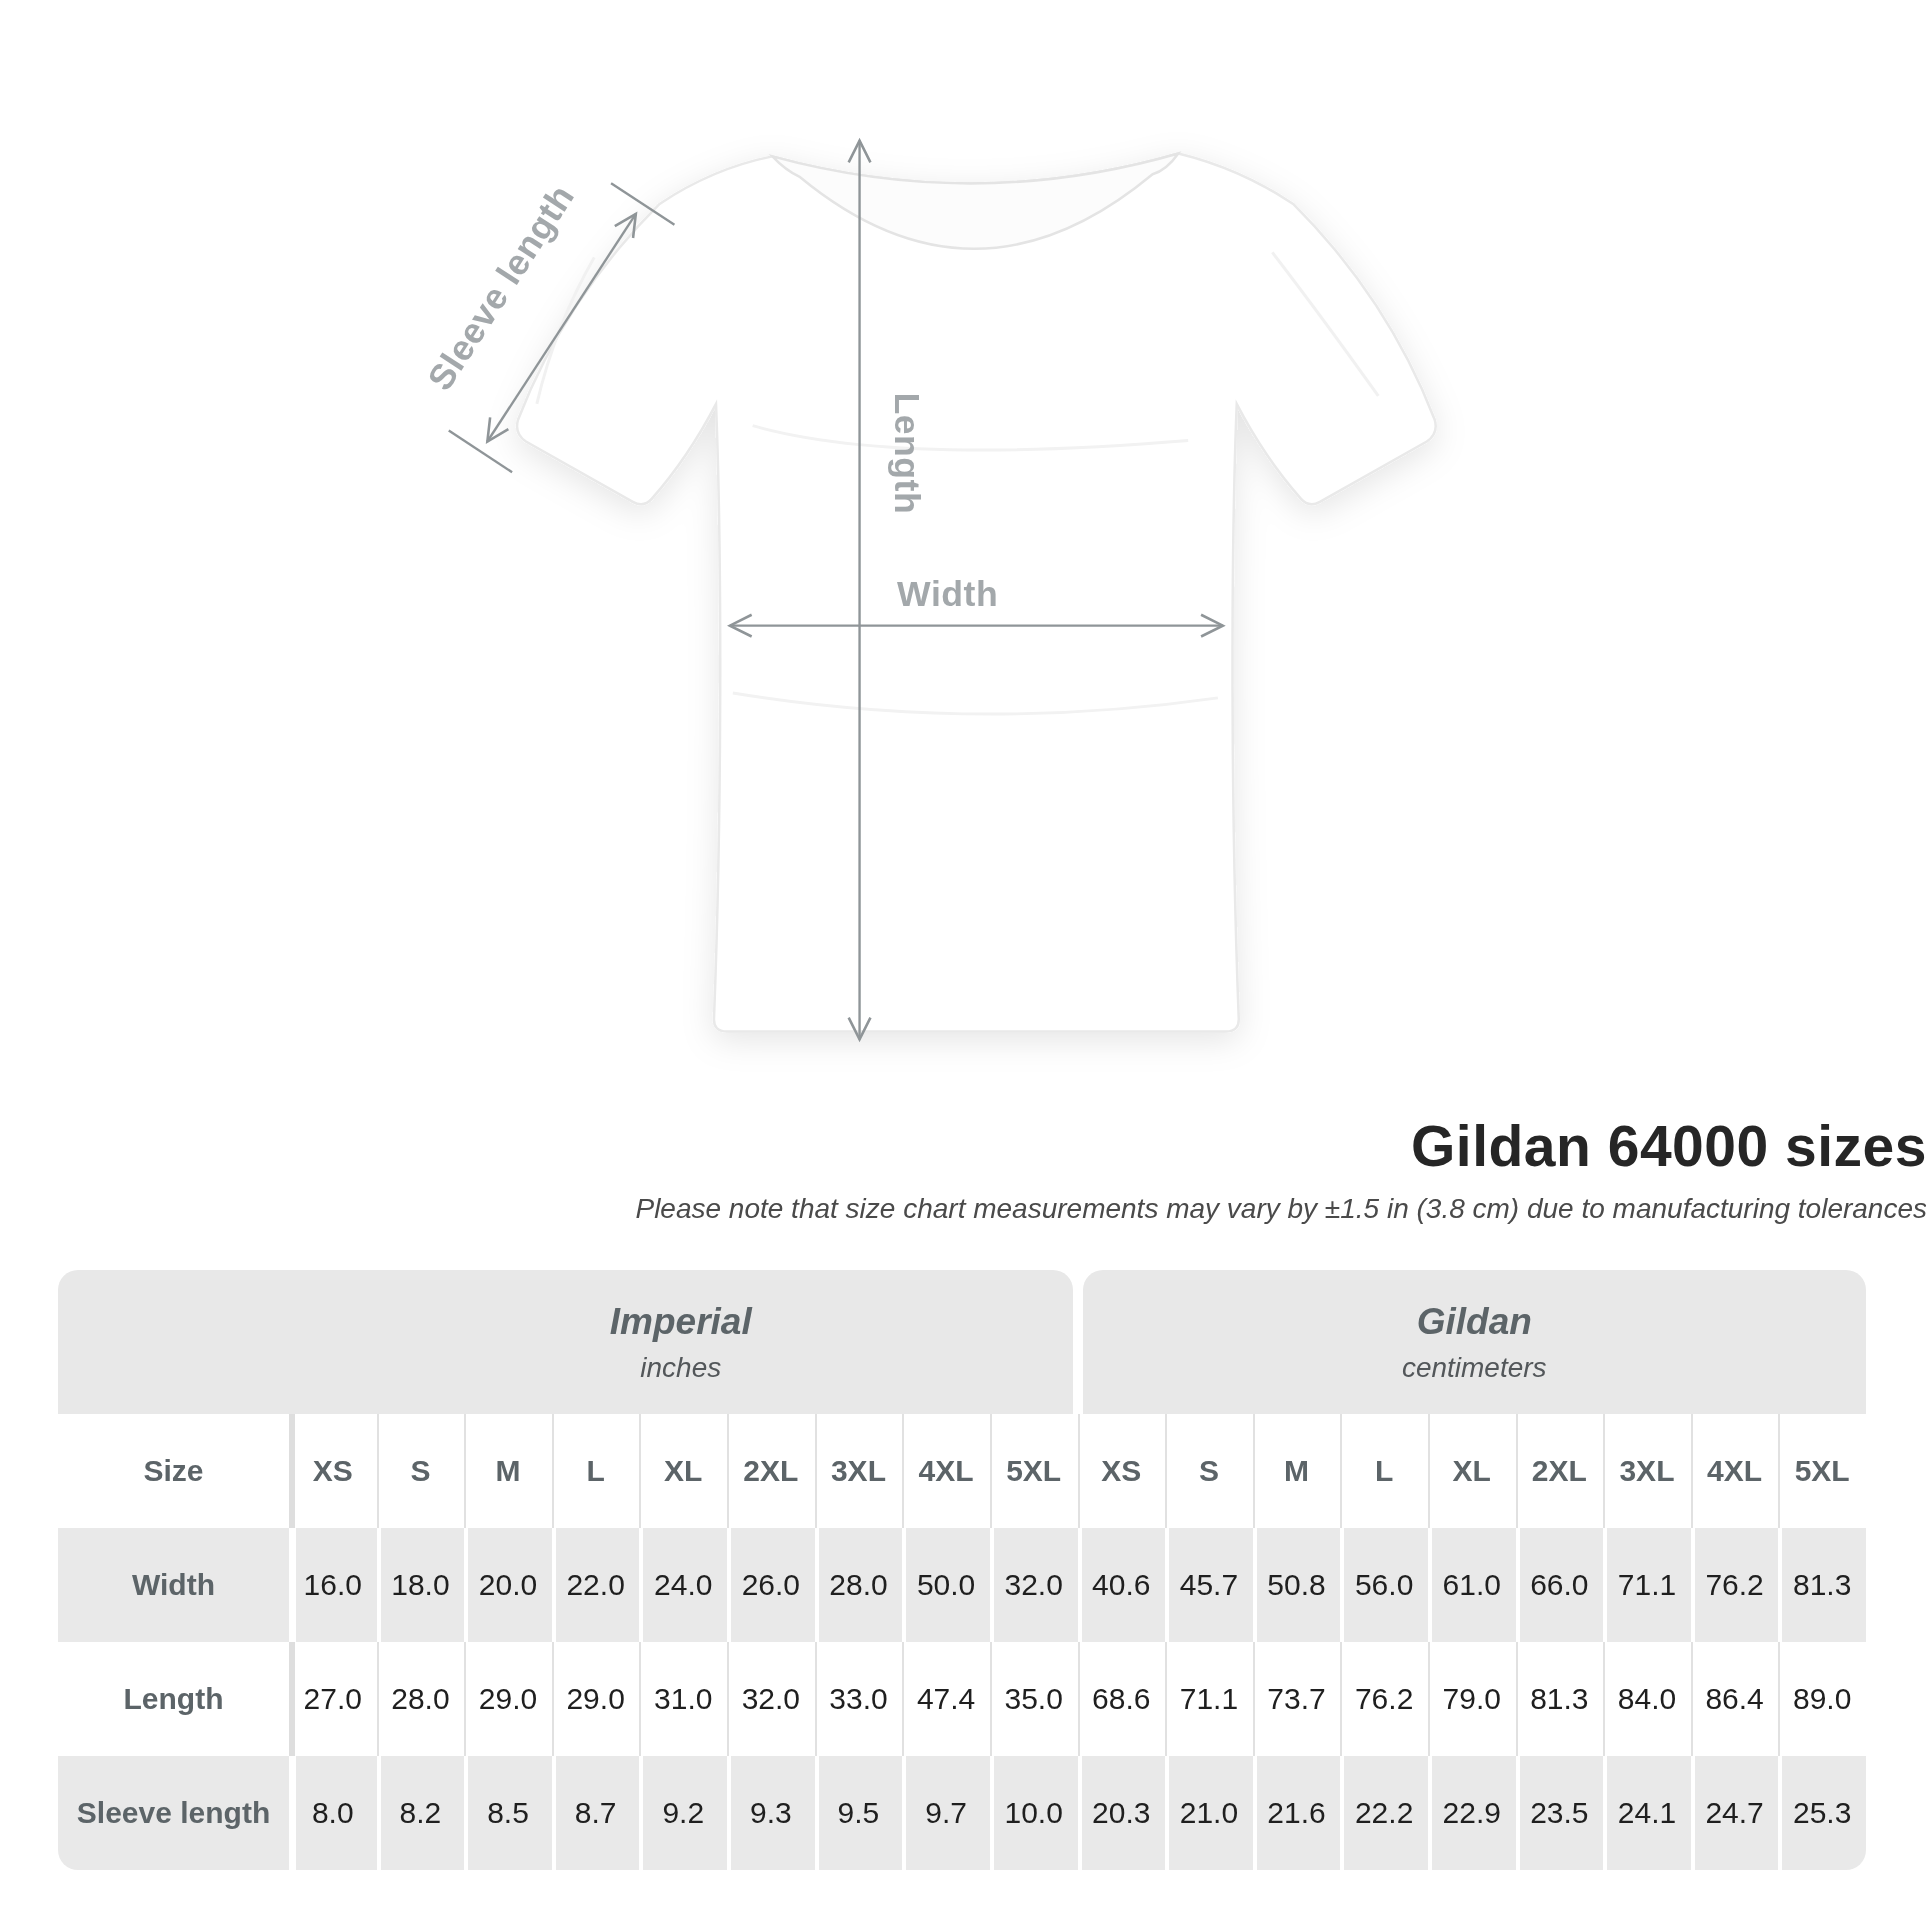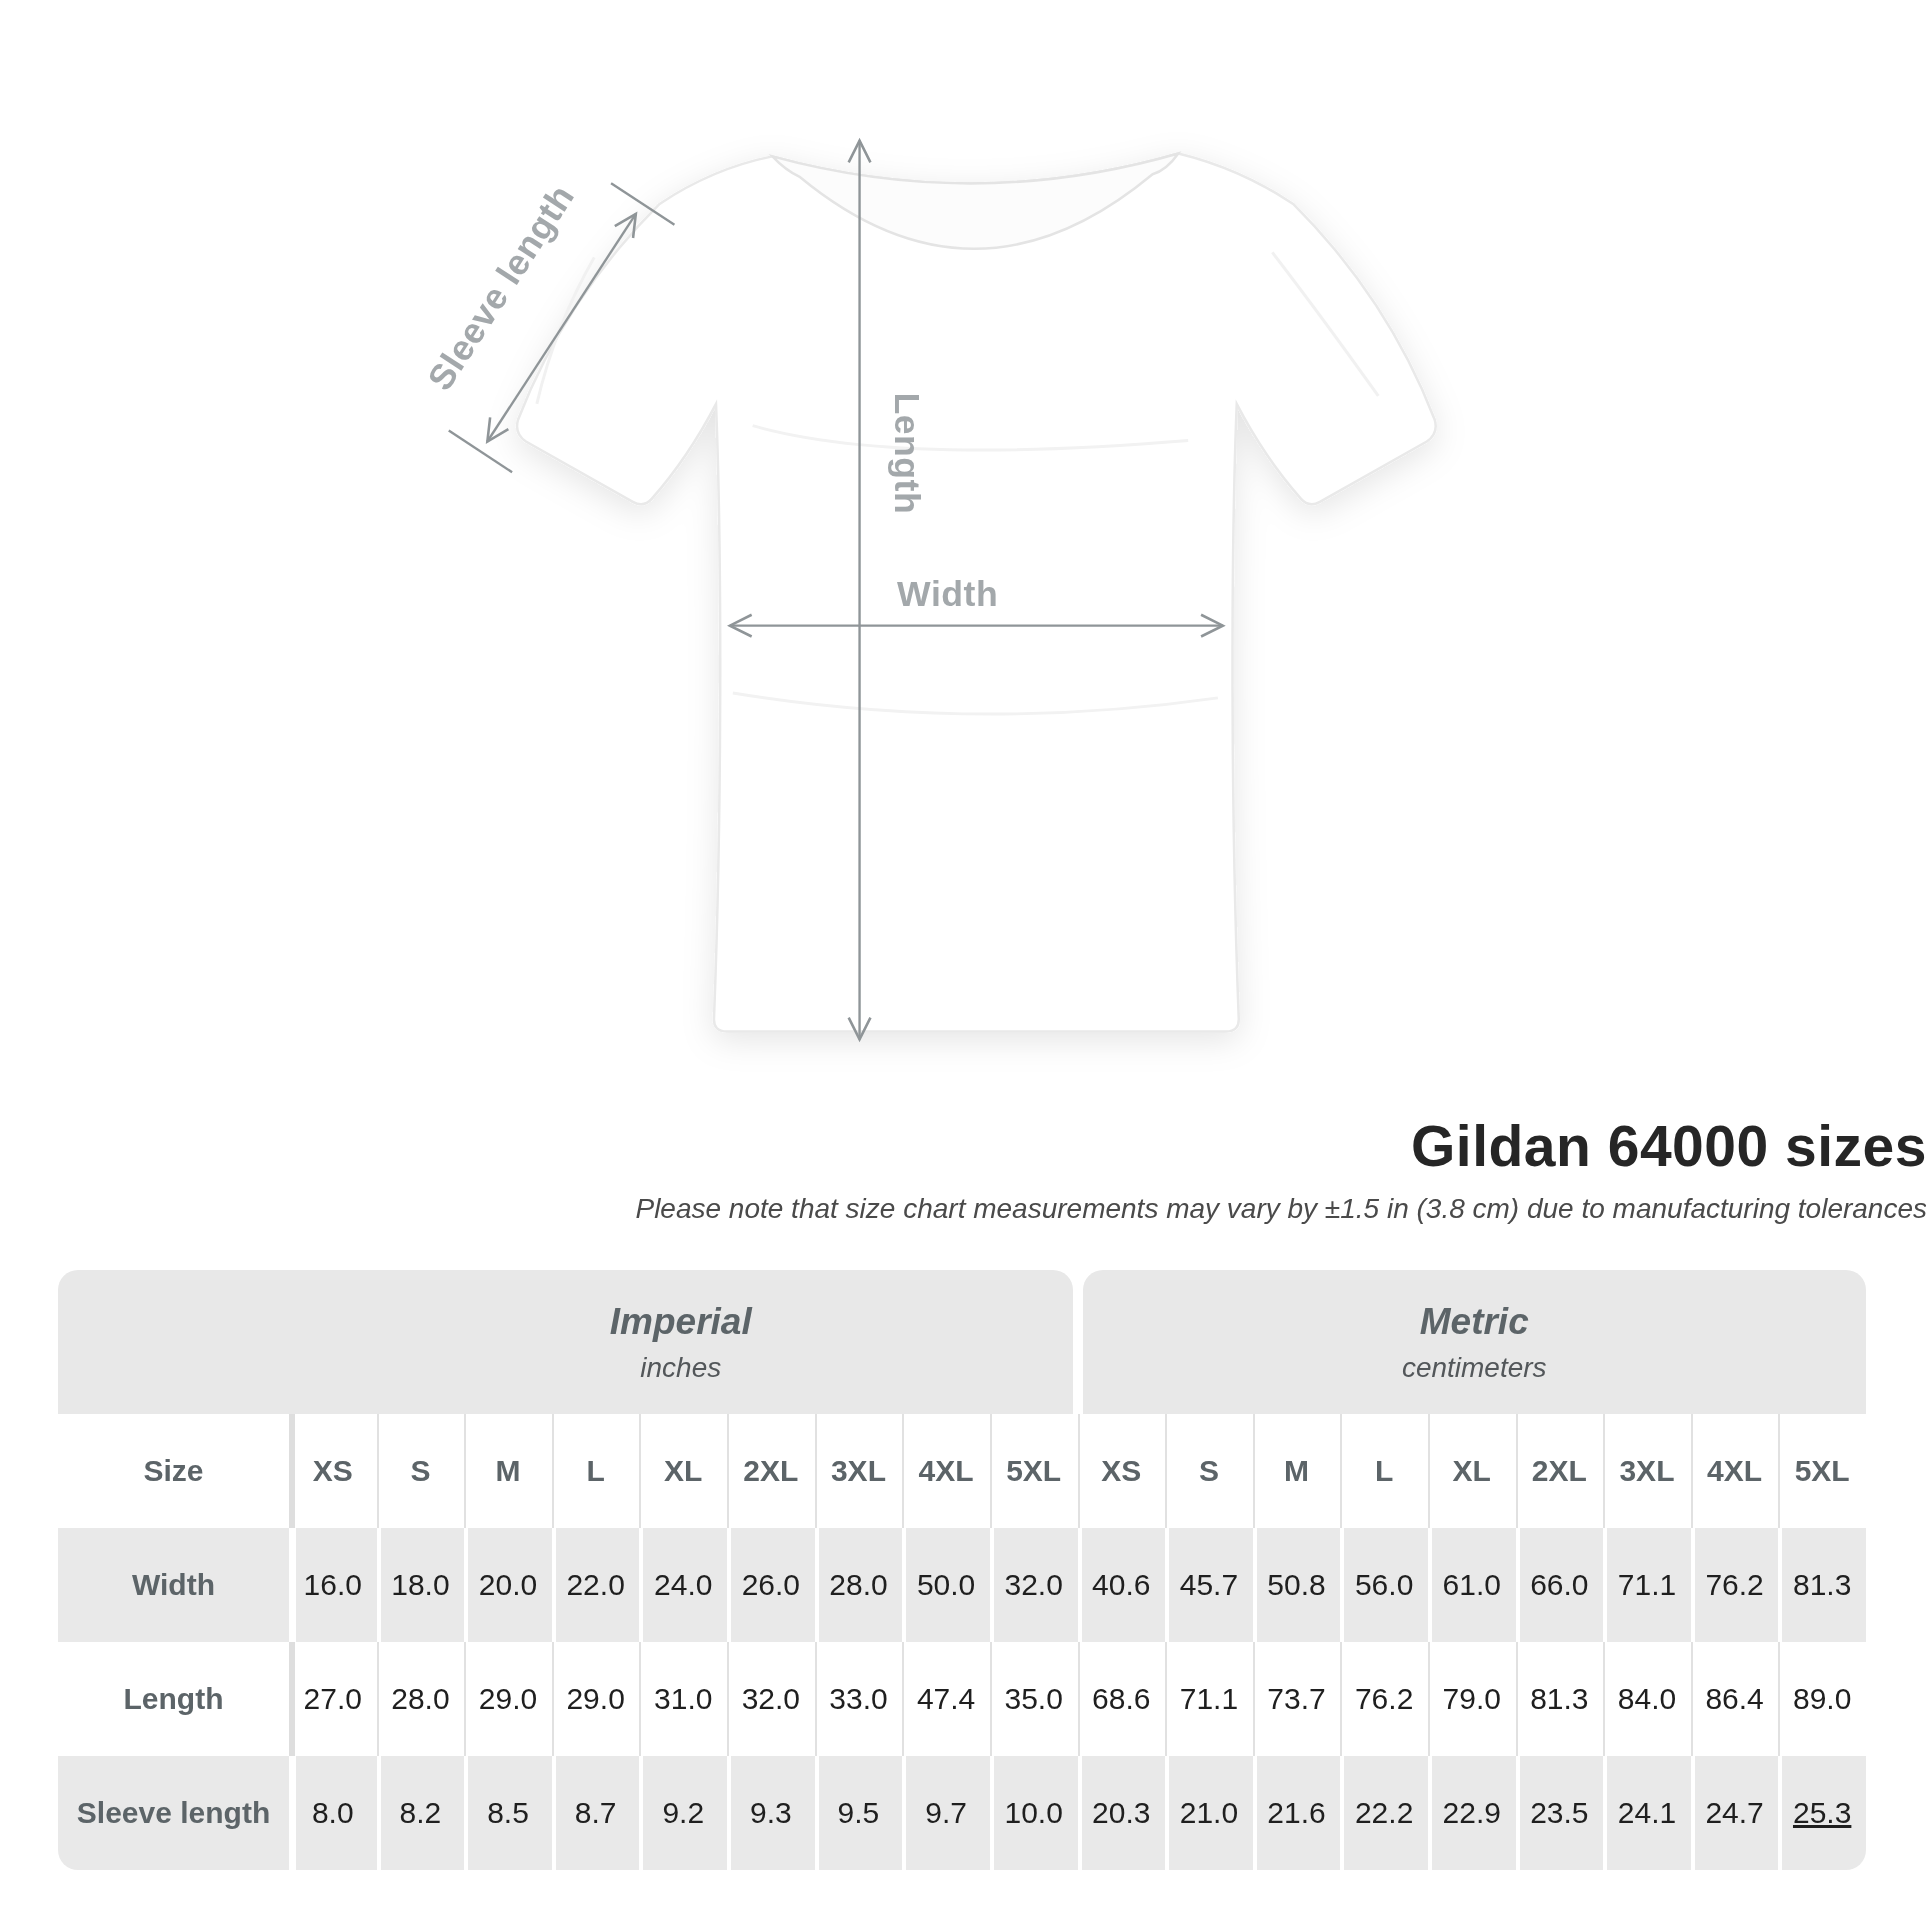"Metric" div.band-name { text: Metric -> Gildan }
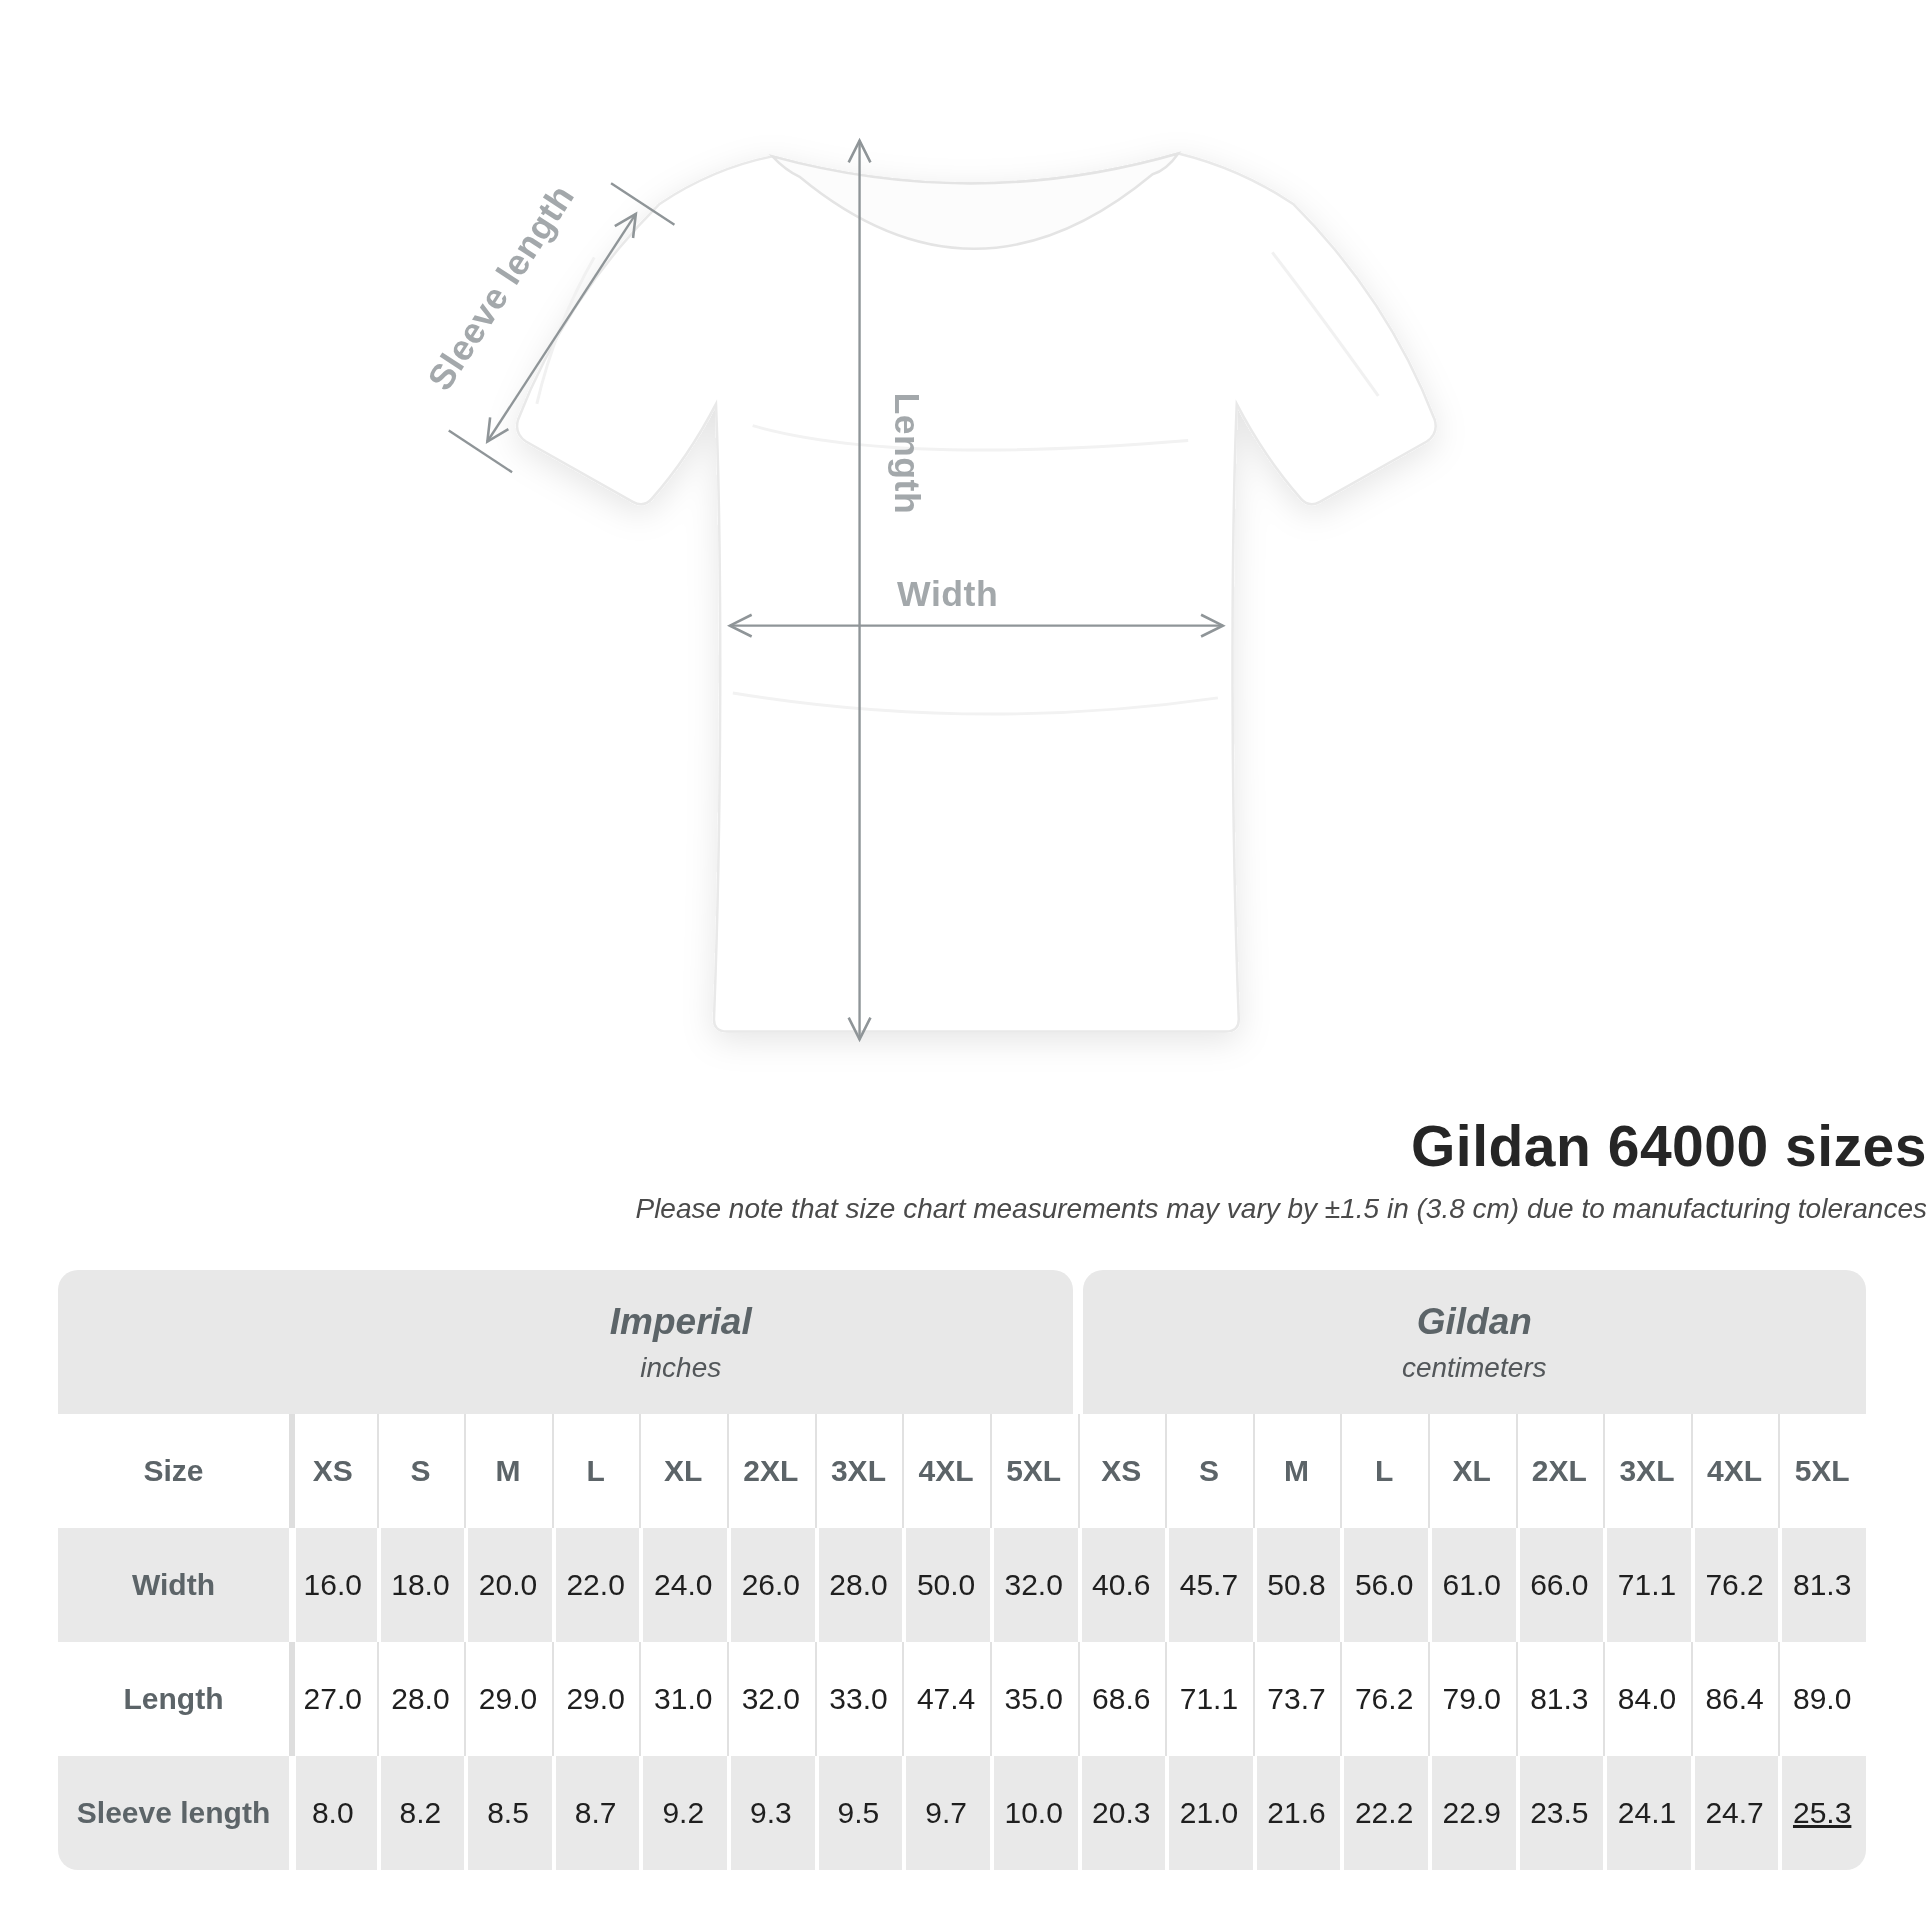"25.3" .brc { text-decoration: underline -> none }
